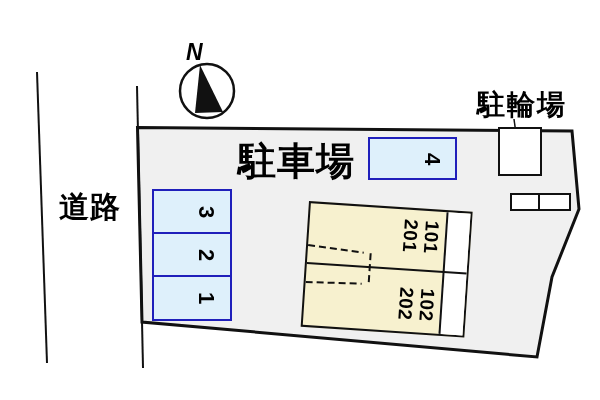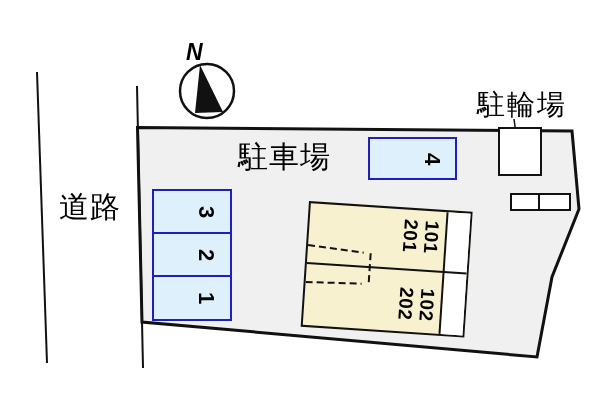"駐輪場" .lbl { font-weight: 400 -> 700 }
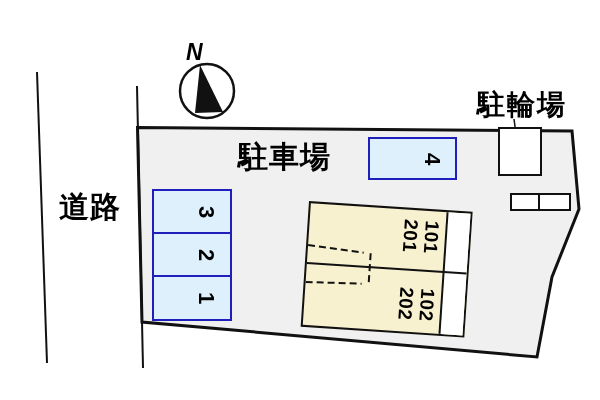"駐車場" .lbl.lot { font-size: 30px -> 38px }
